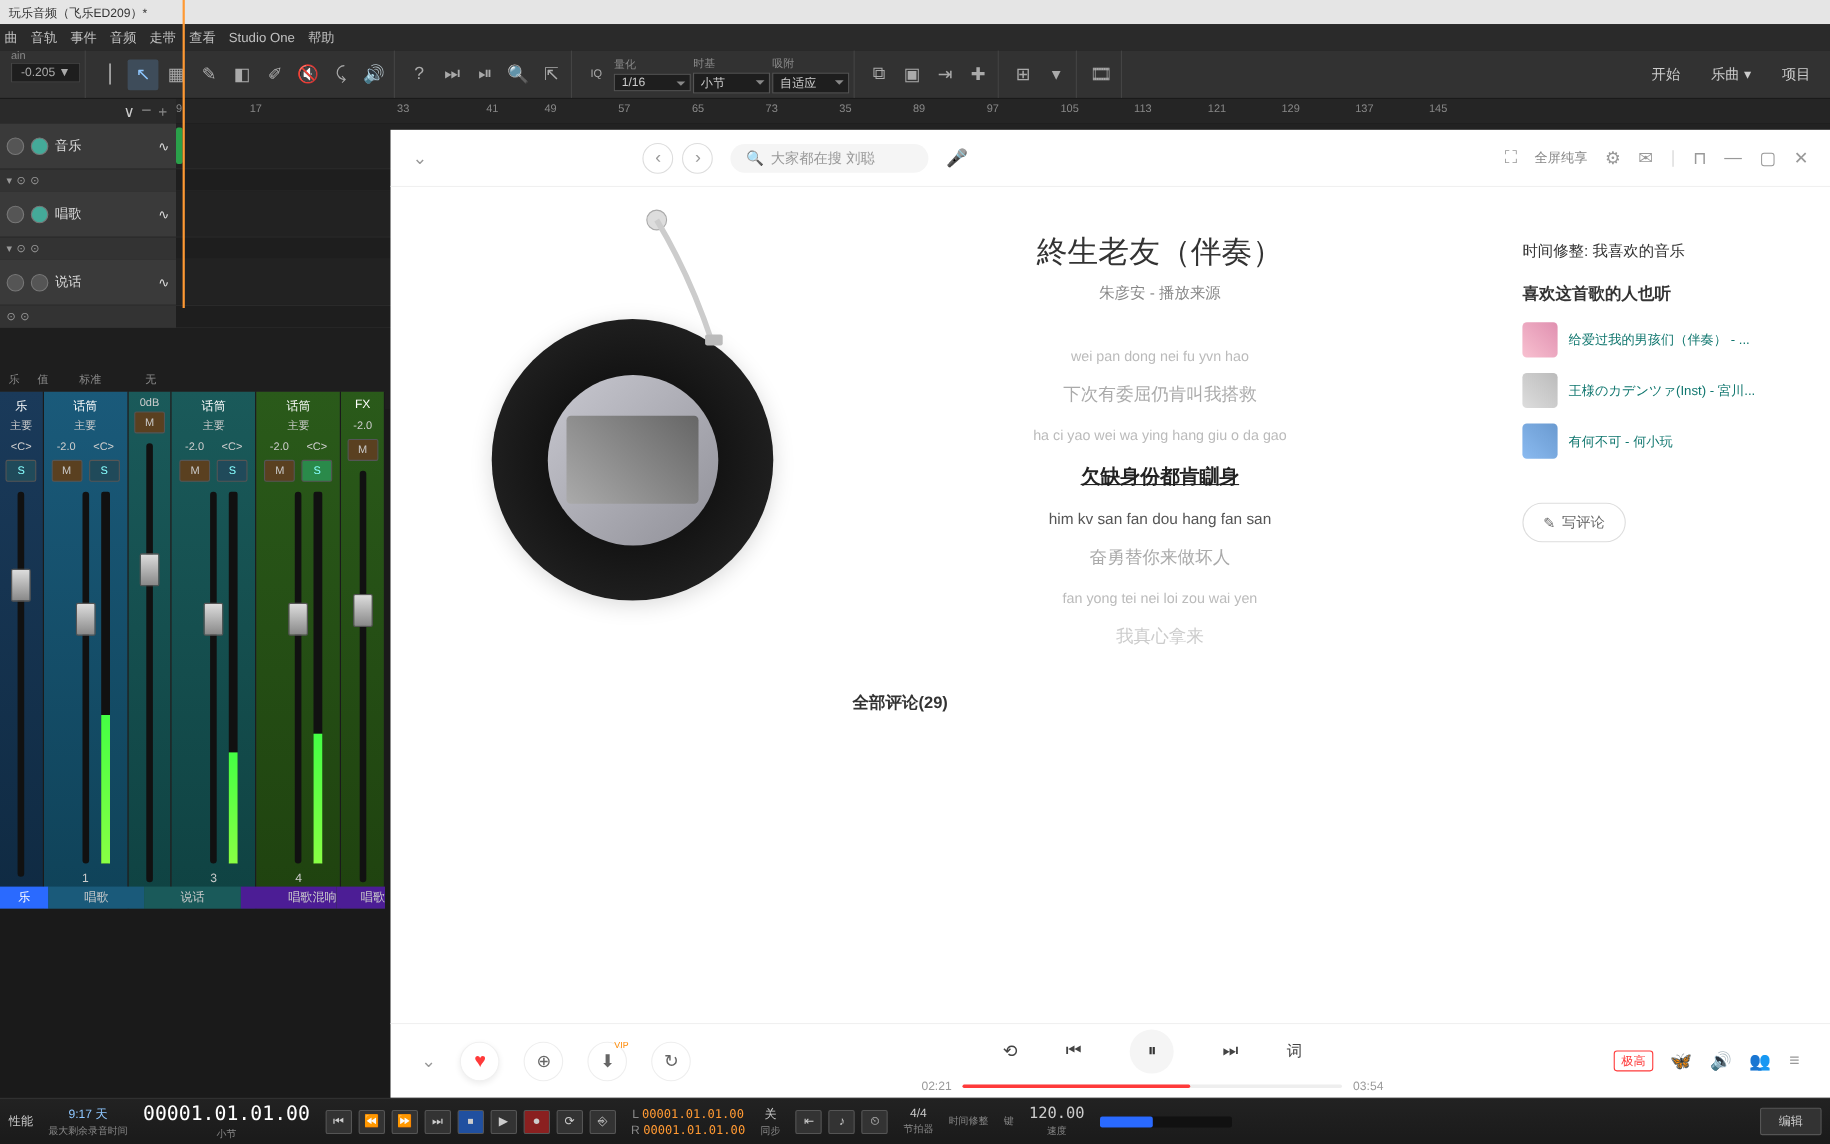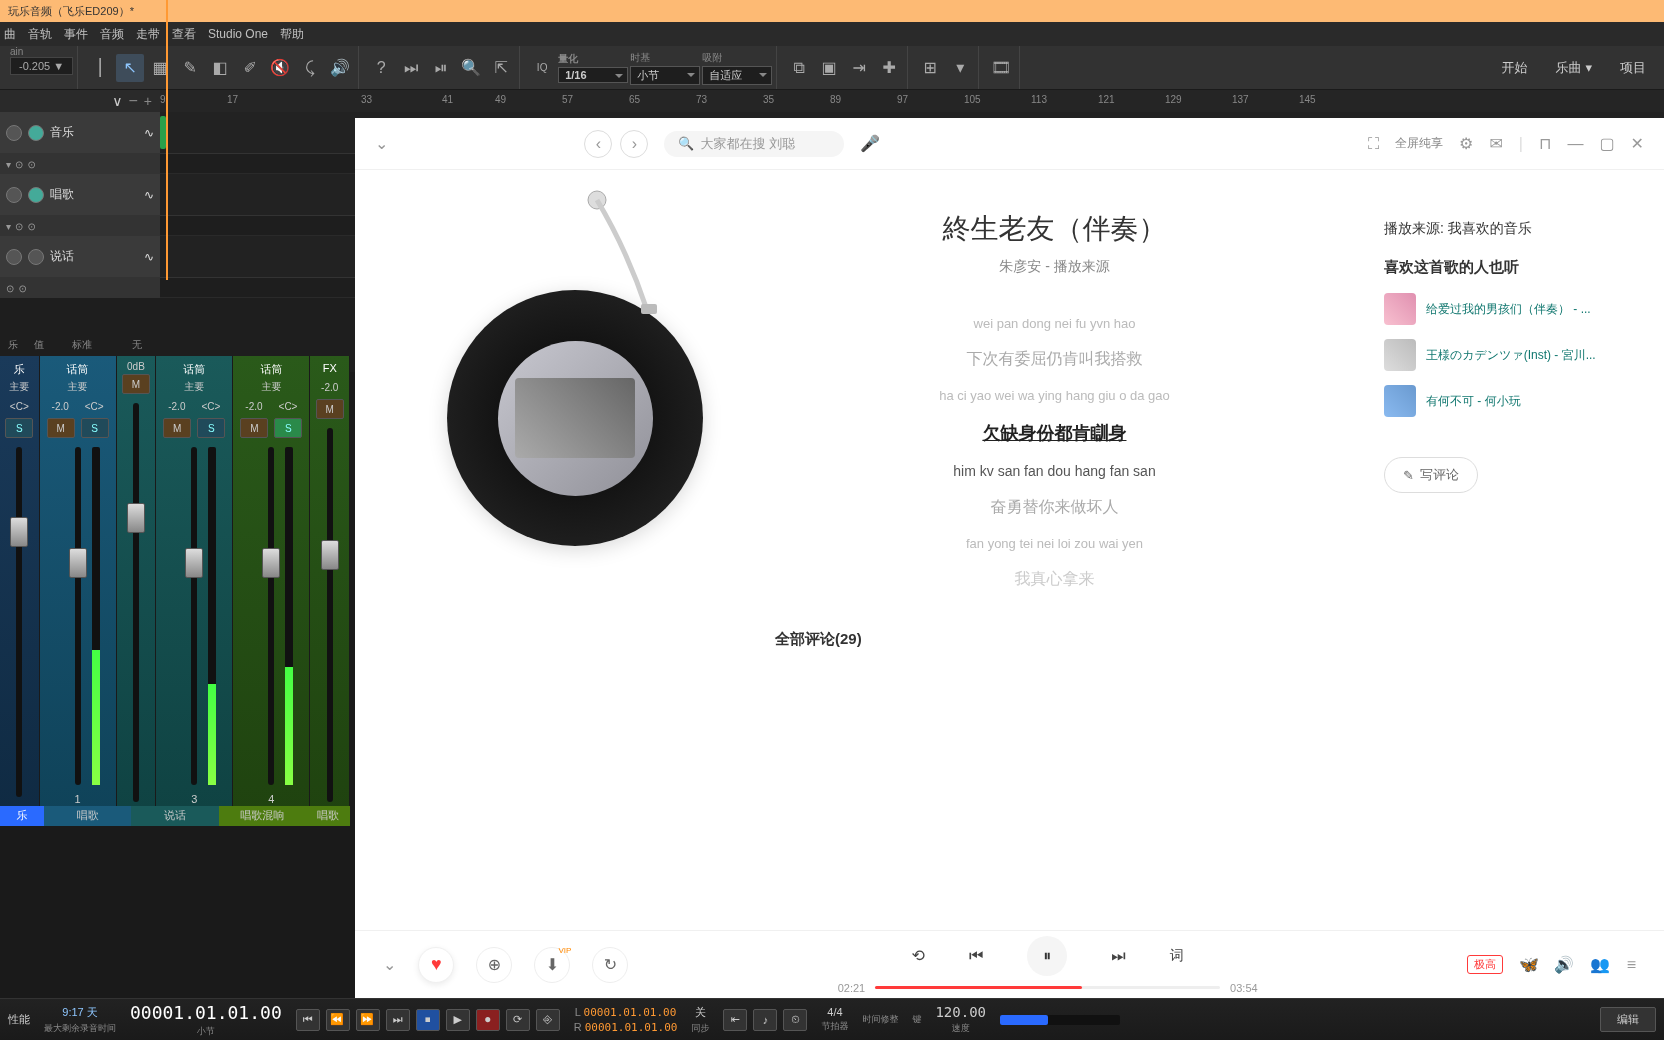"玩乐音频（飞乐ED209）*" .titlebar { background: #fdba74 -> #e5e5e5 }
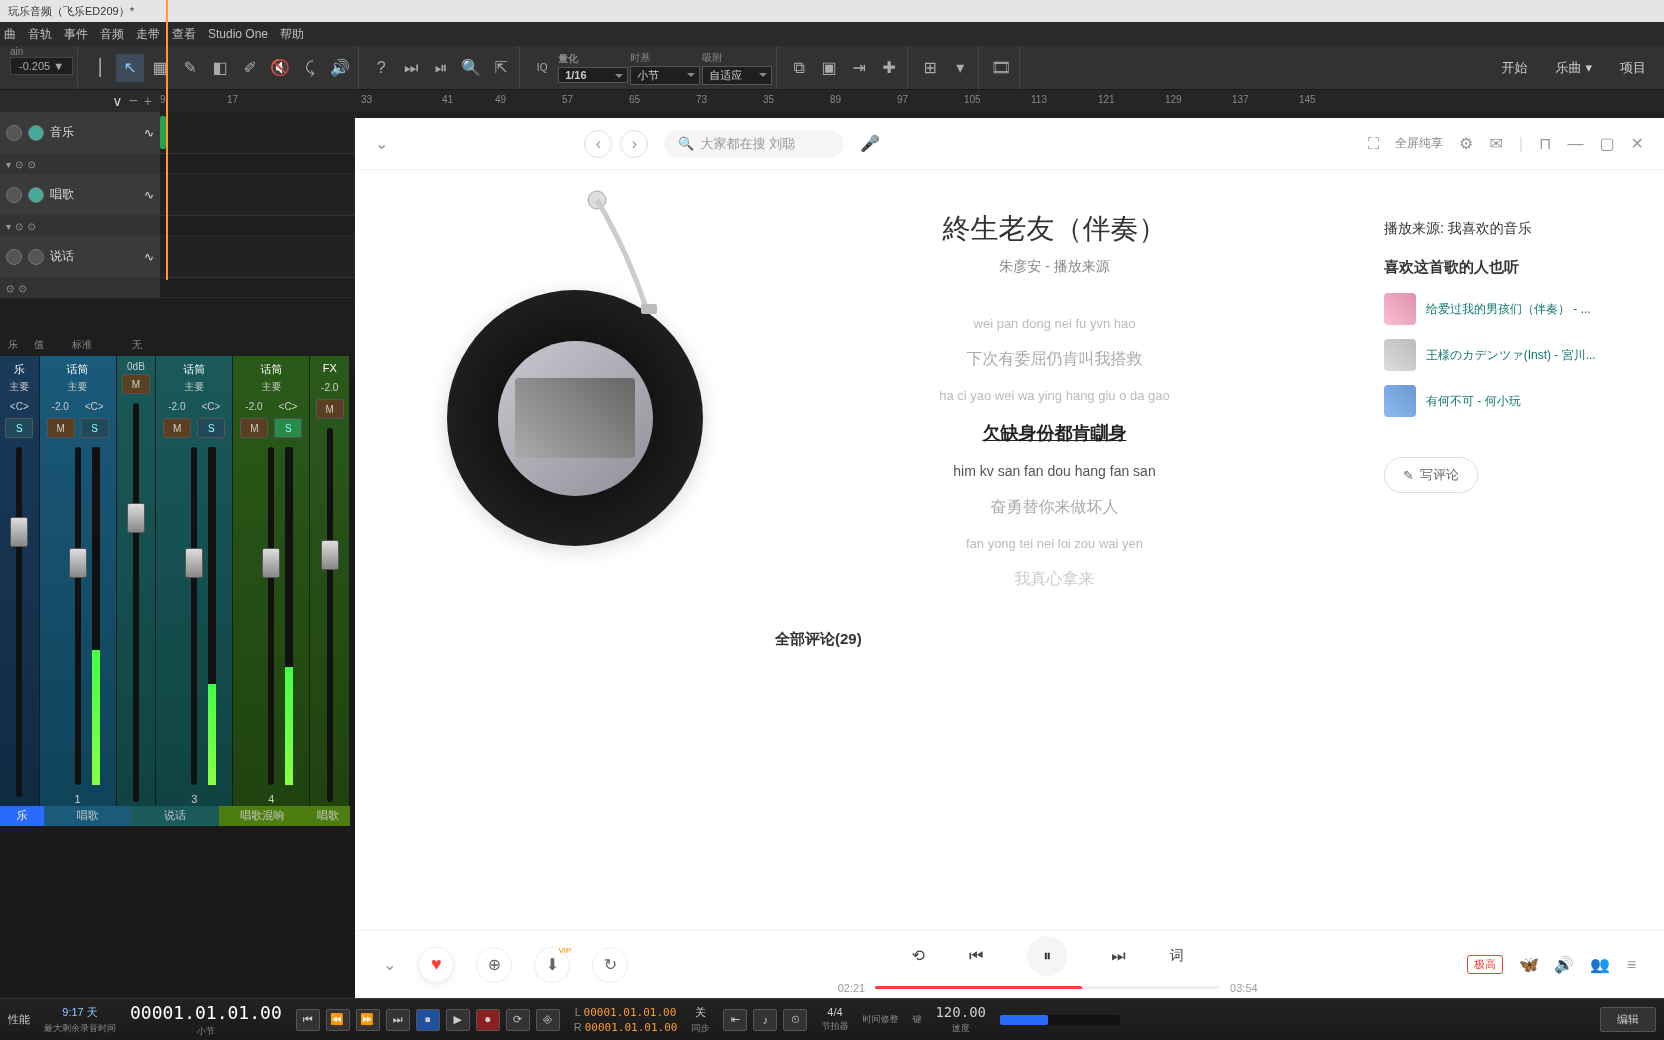"量化" div { font-weight: bold -> none }
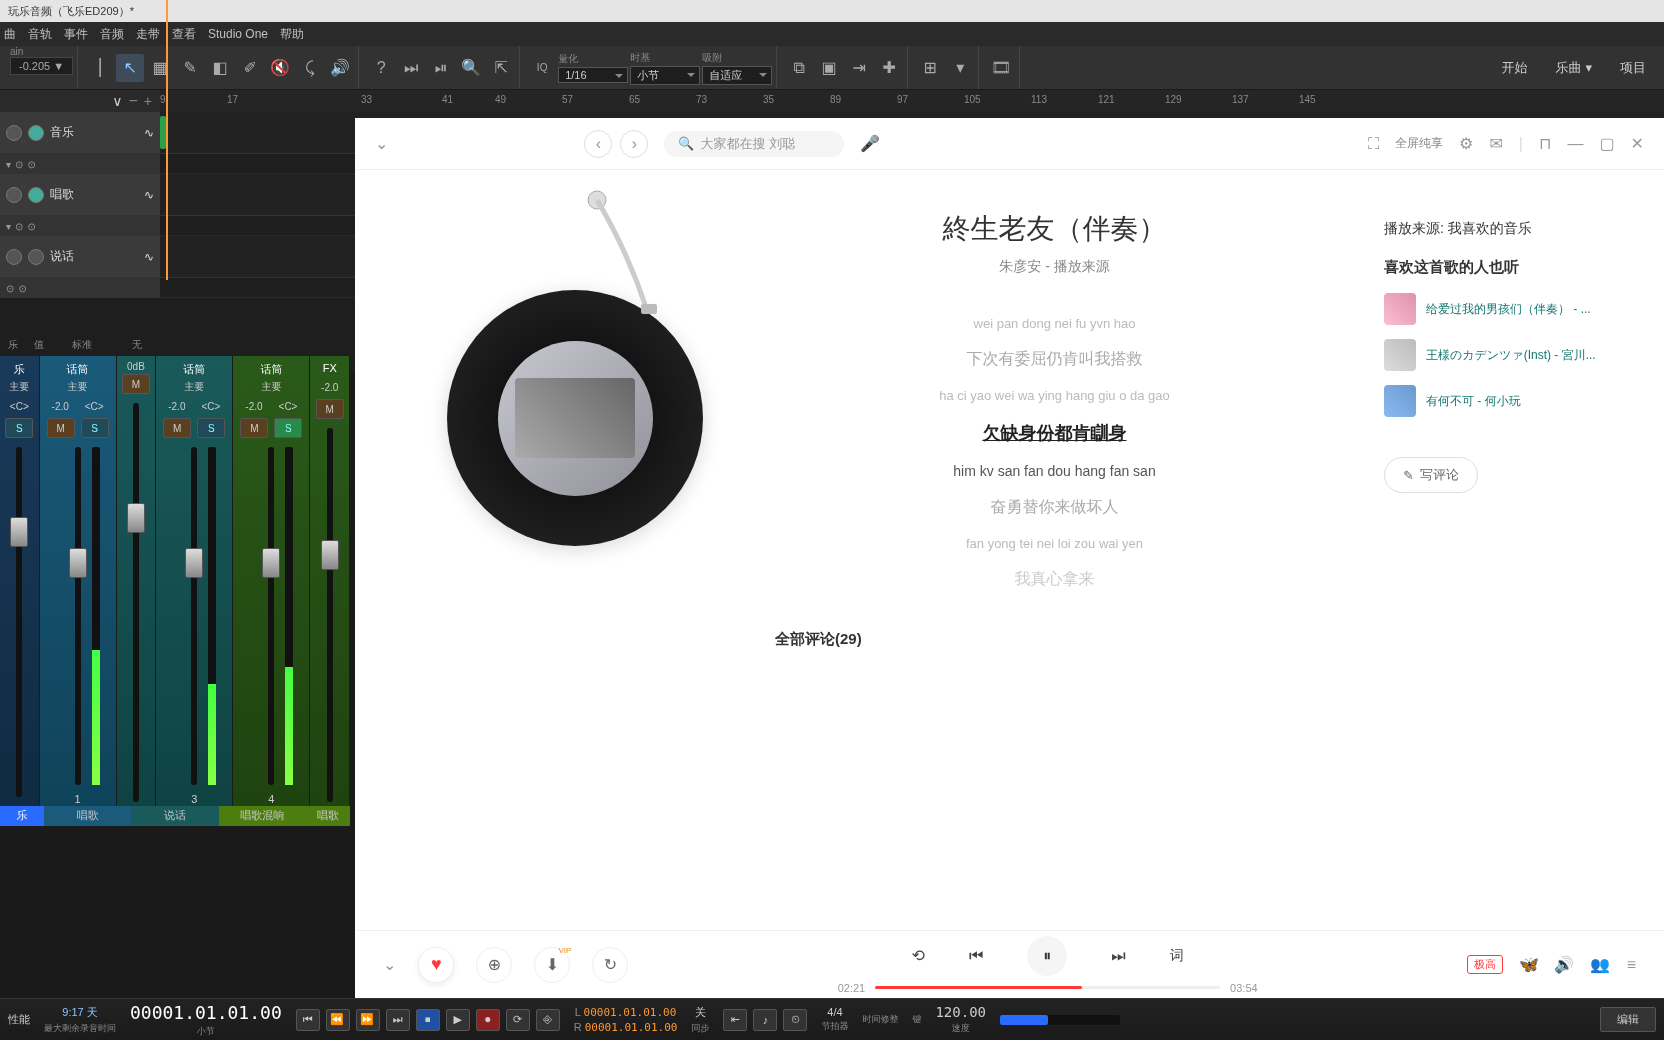"播放来源: 我喜欢的音乐" div.side-title { text: 播放来源 -> 时间修整 }
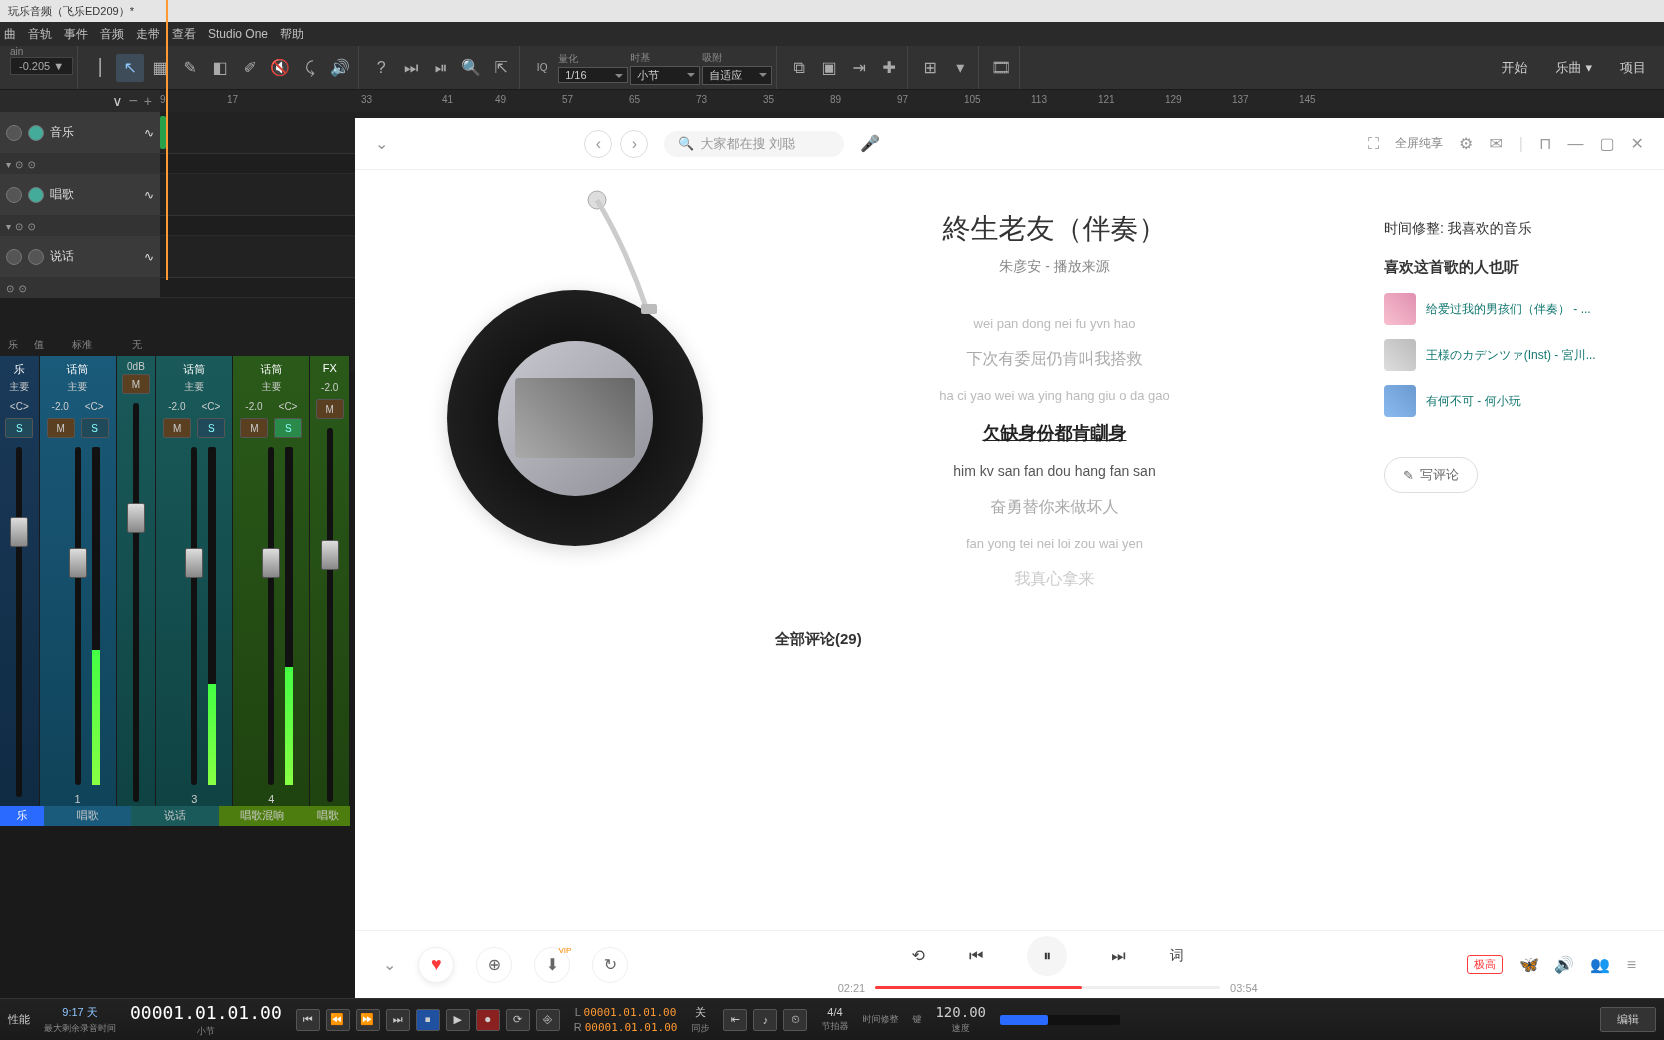"唱歌混响" .ml-green { background: #4d7c0f -> #4c1d95; text-align: none -> right }
